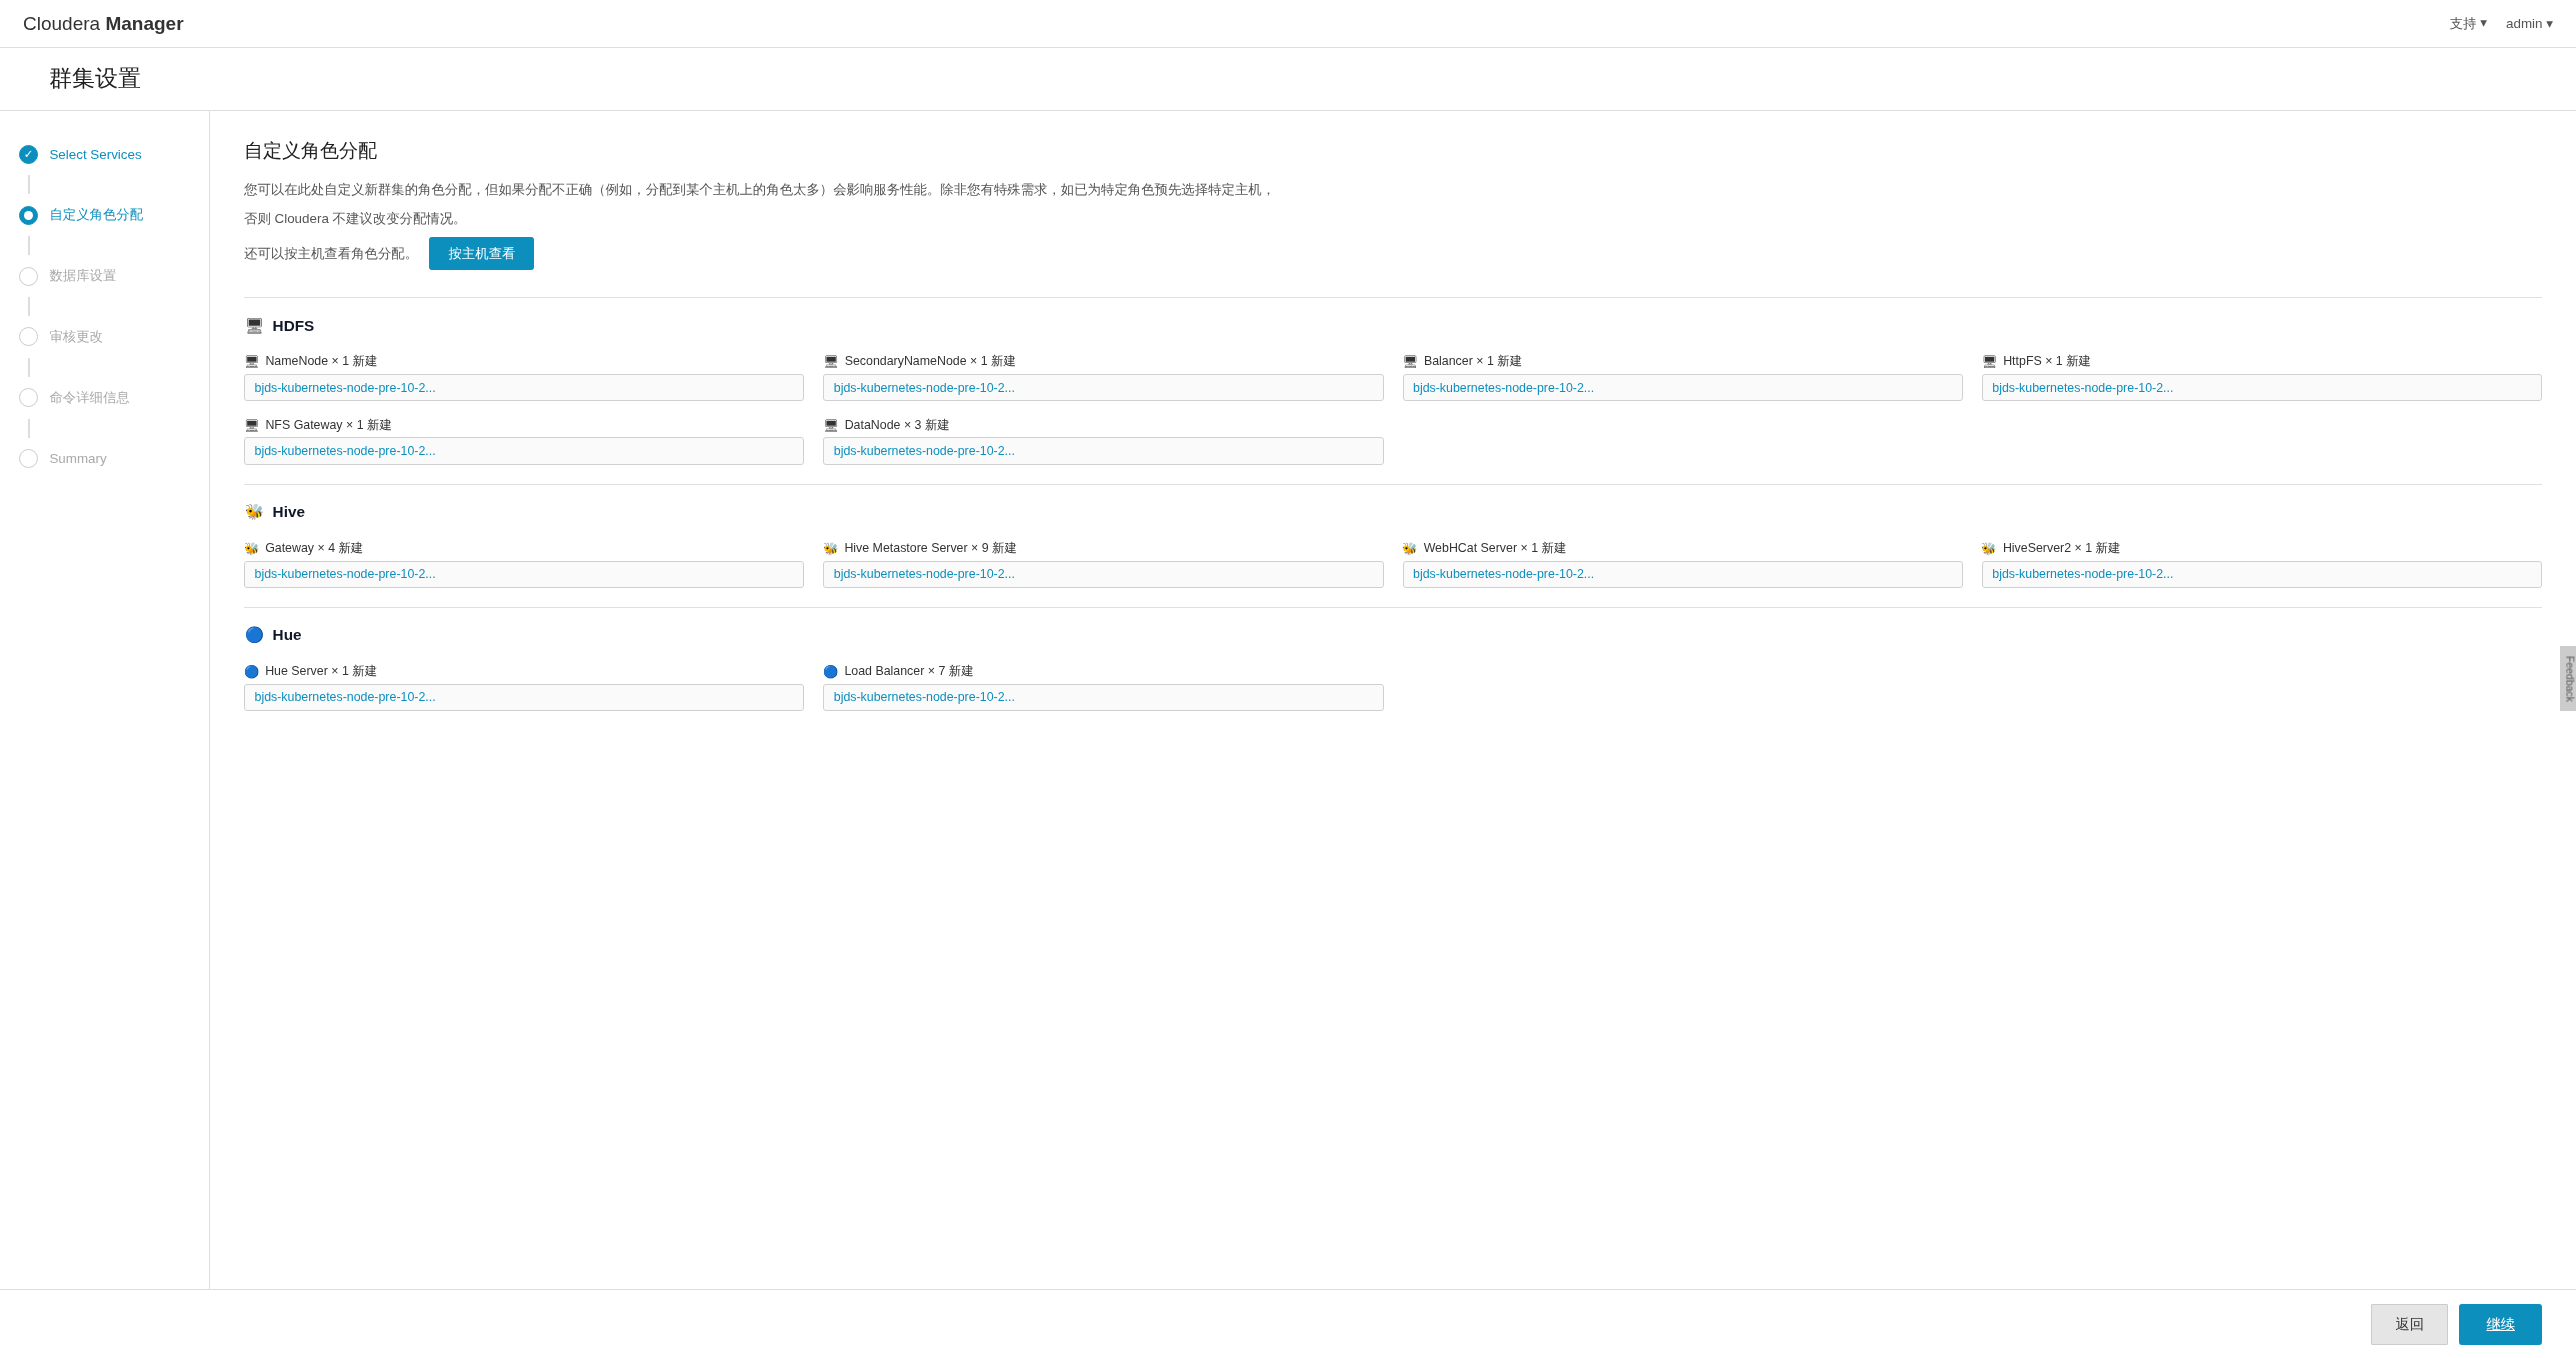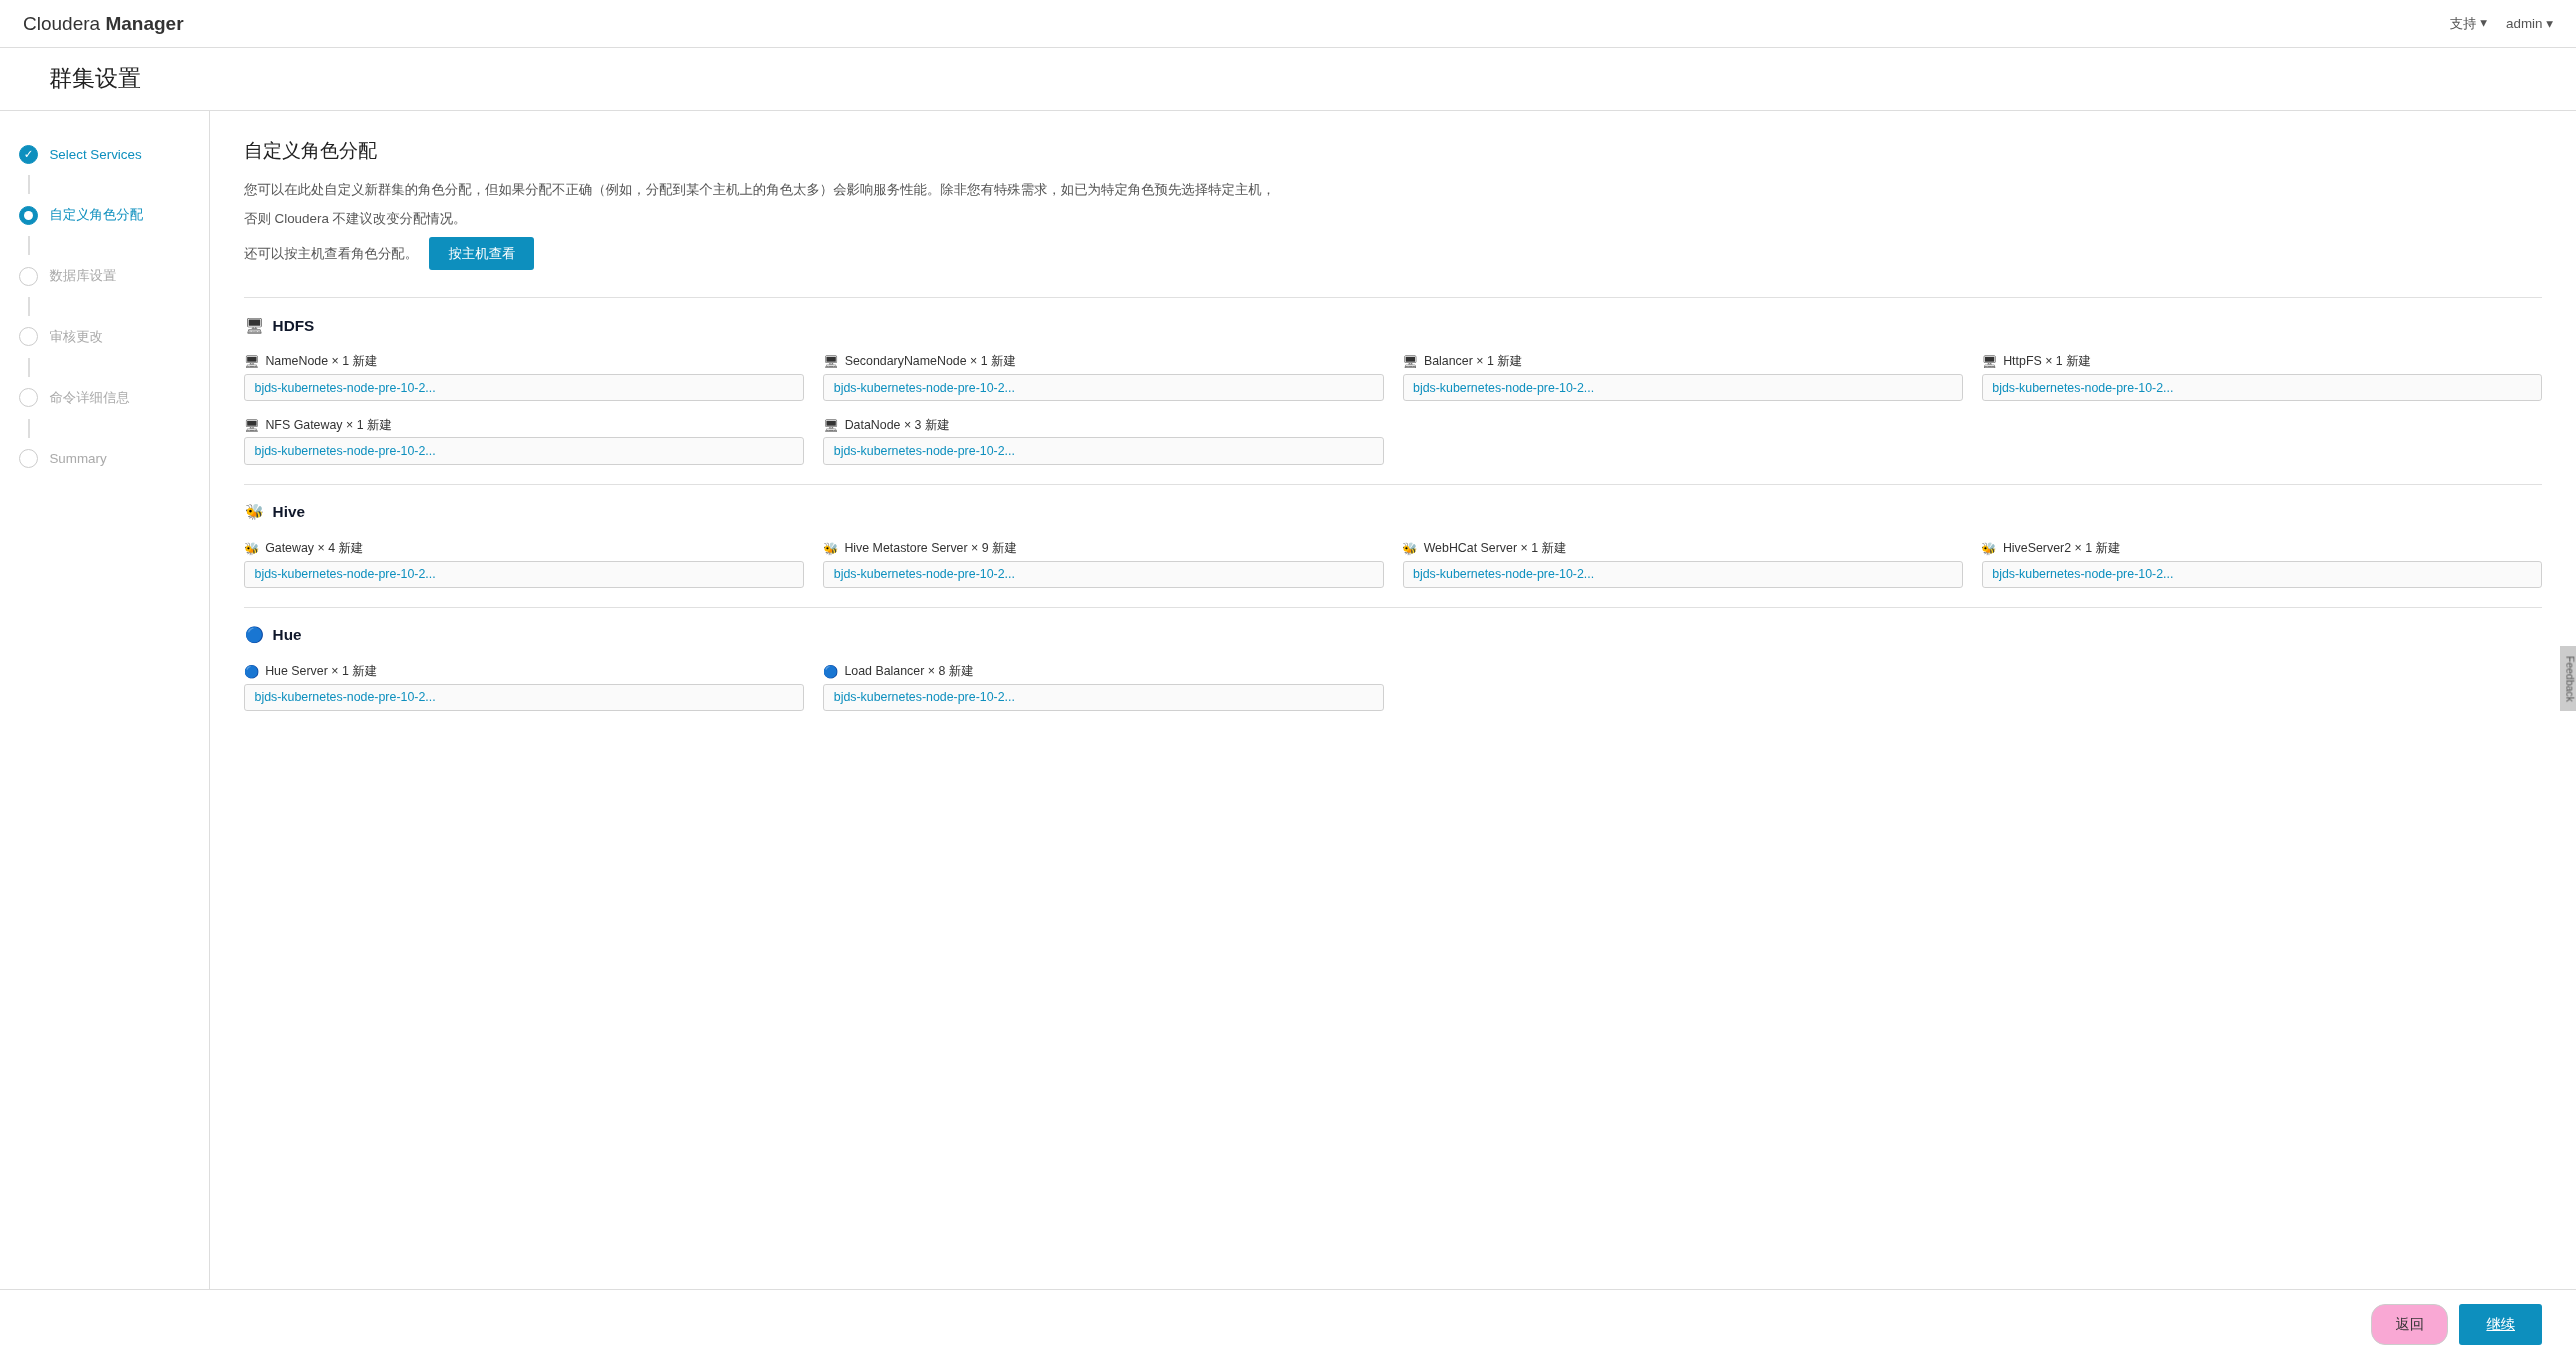"Load Balancer × 8 新建" span { text: 8 -> 7 }
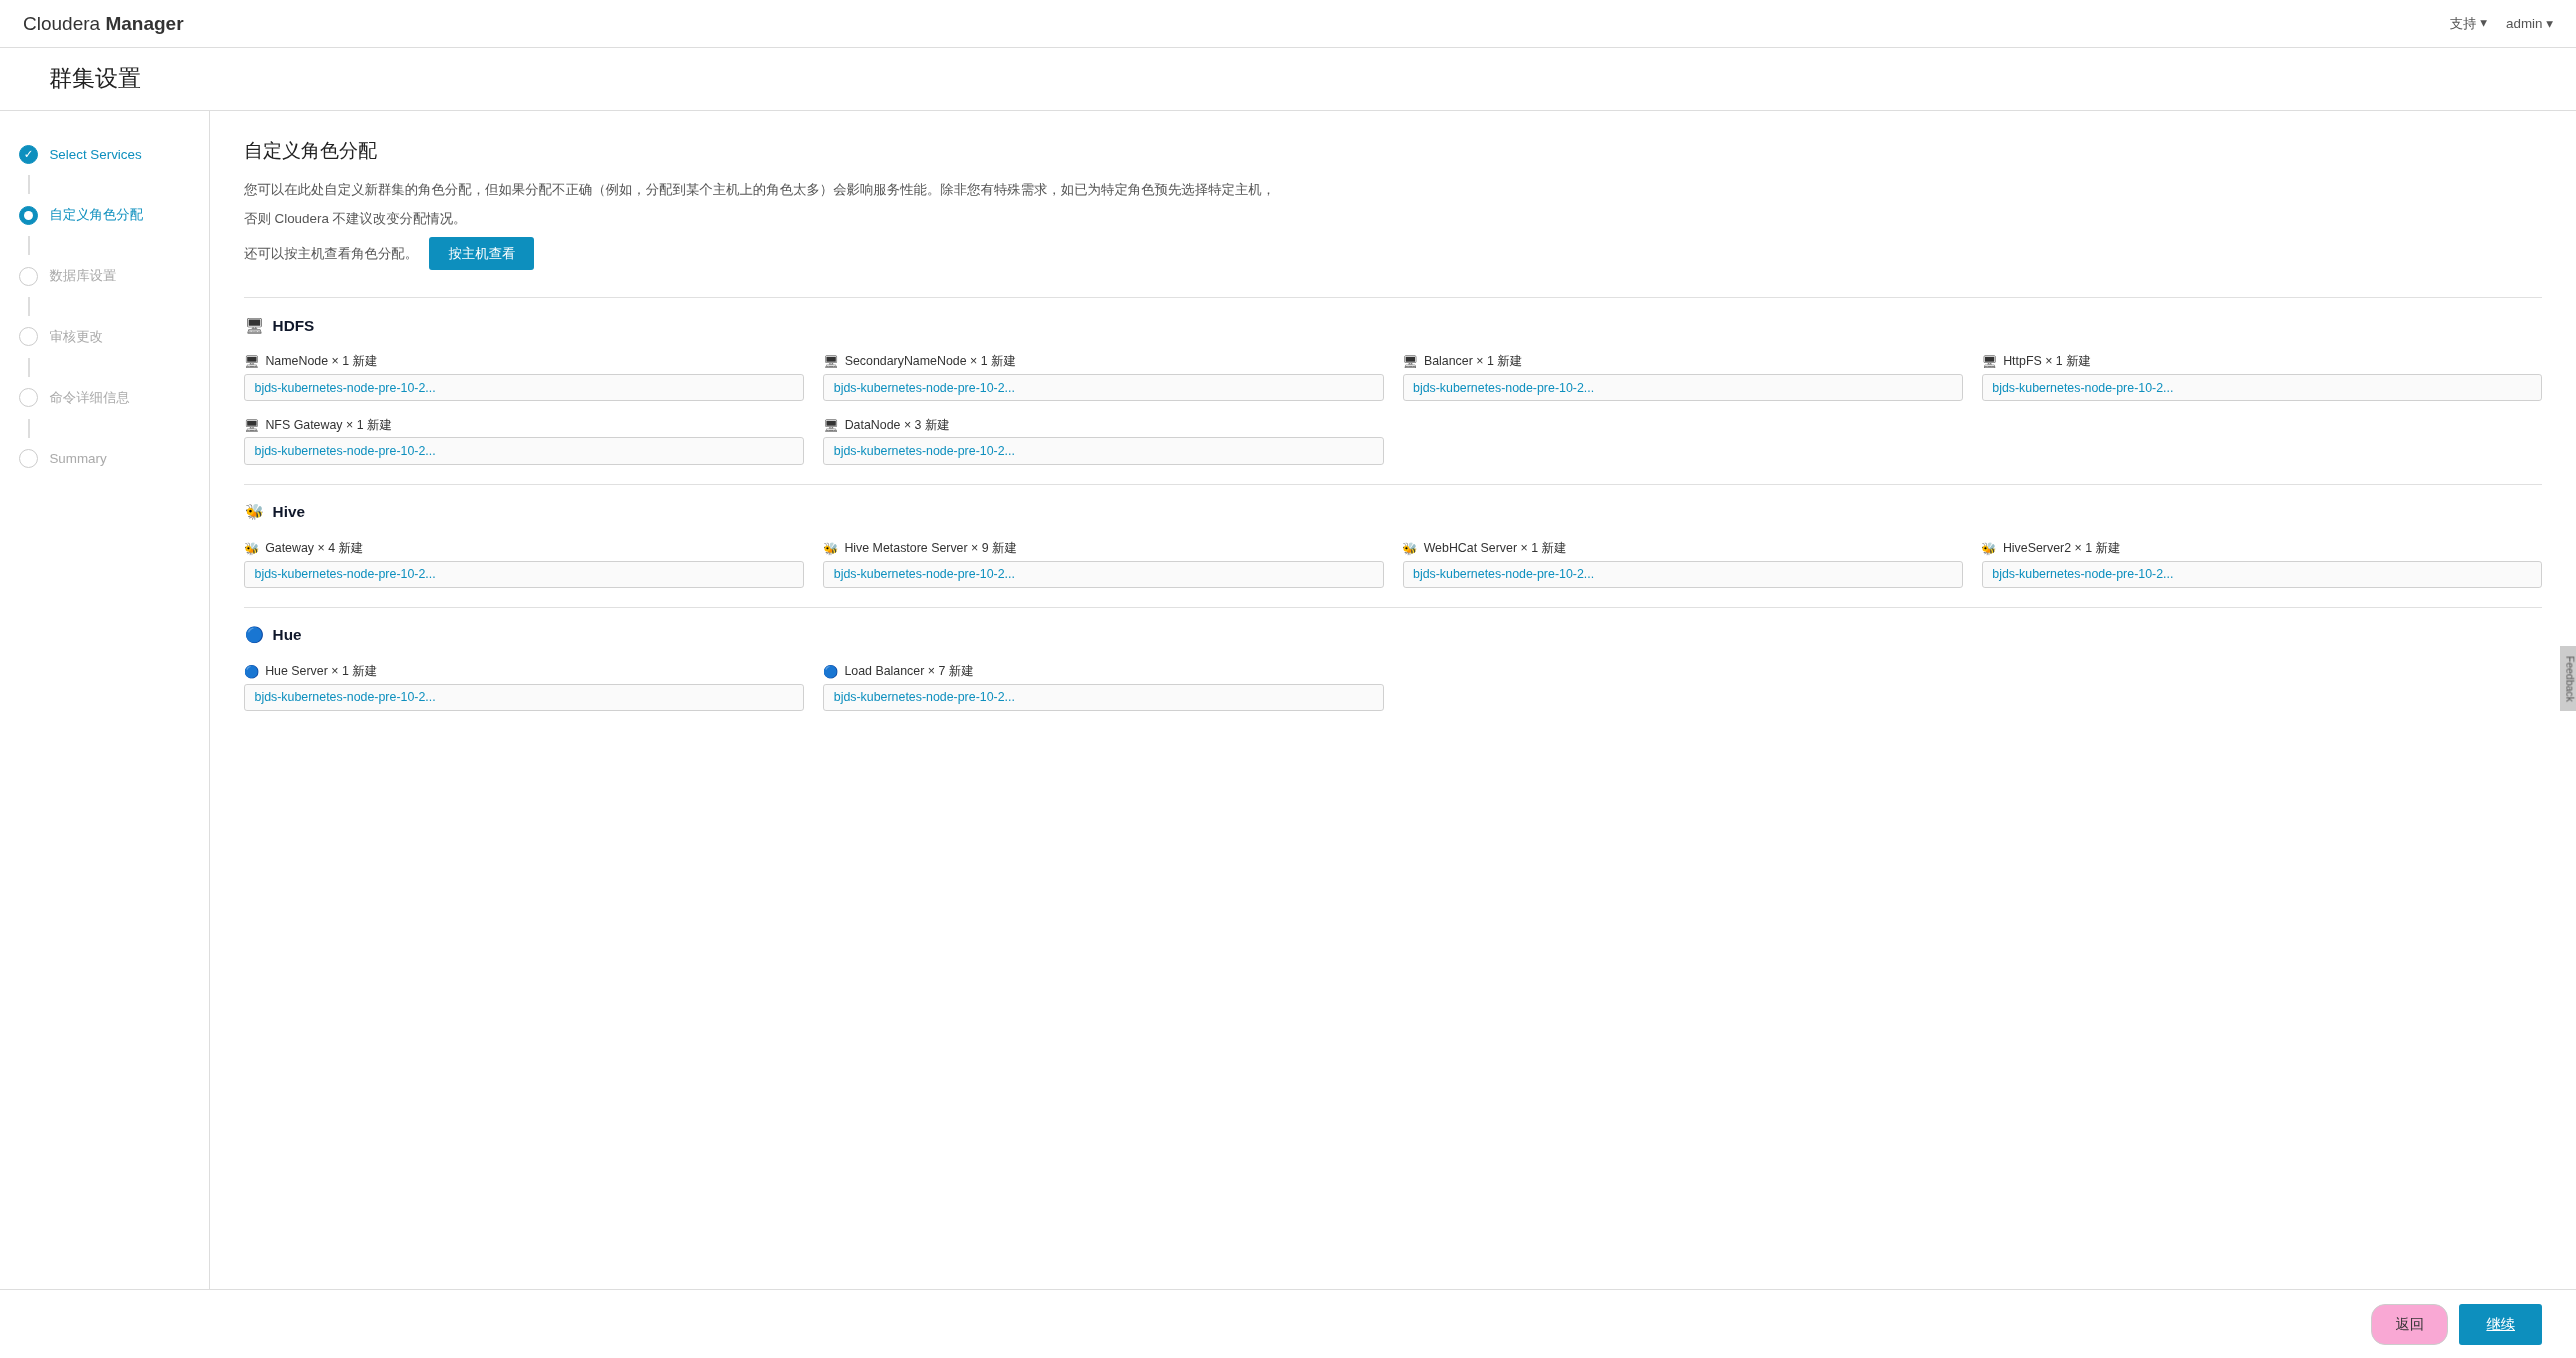"返回" .btn-secondary { background: #f9a8d4 -> #e5e5e5; border-radius: 14px -> 1px }
